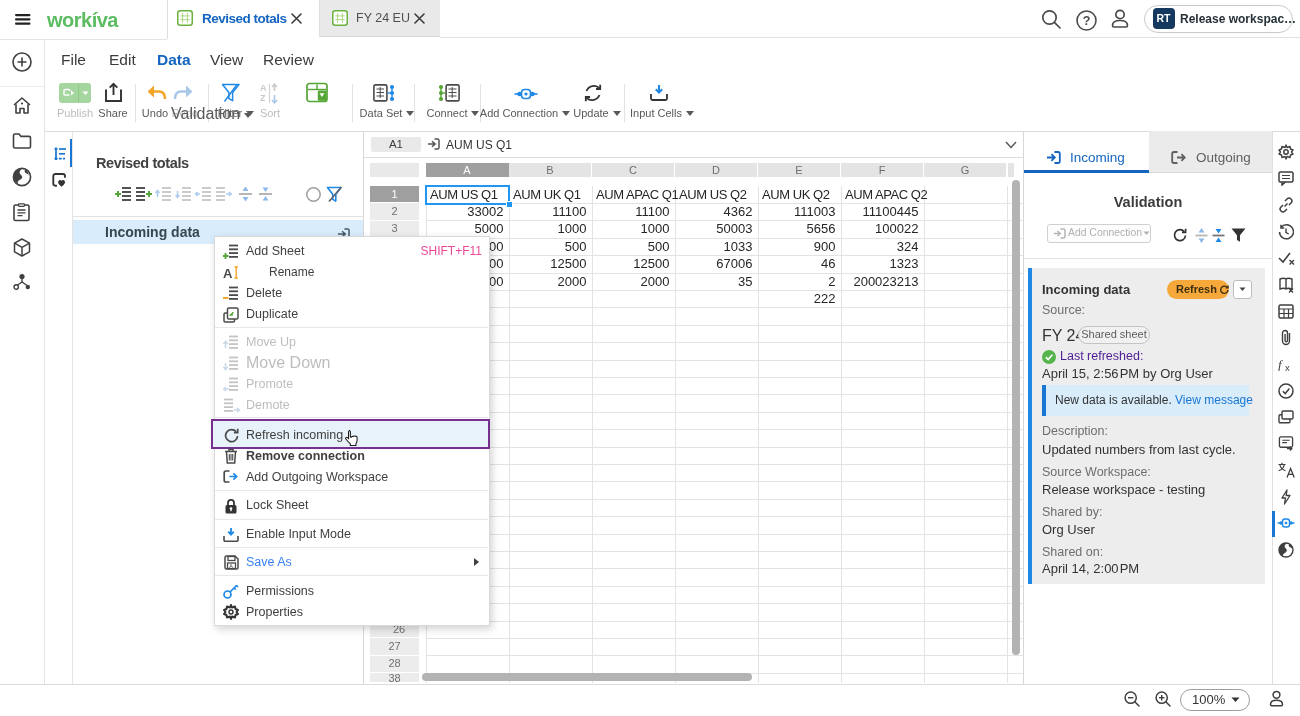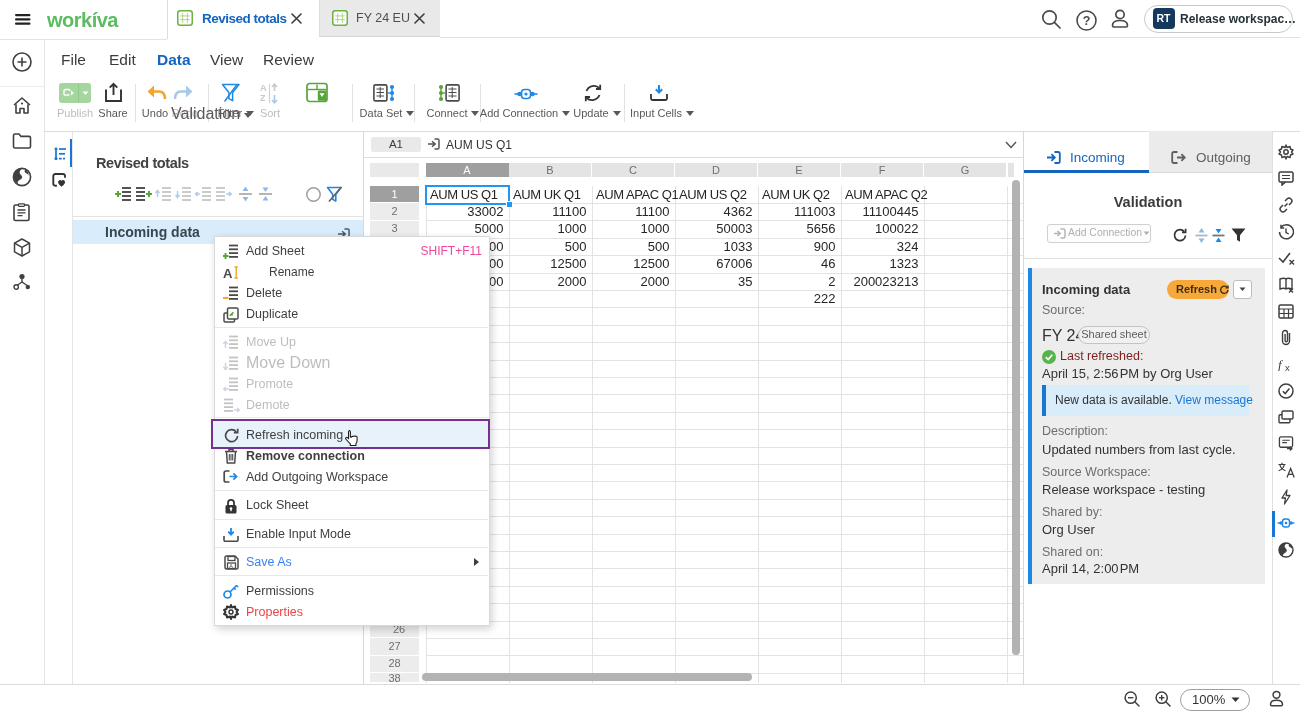"Last refreshed:" div { color: #7f1d1d -> #4c1d95 }
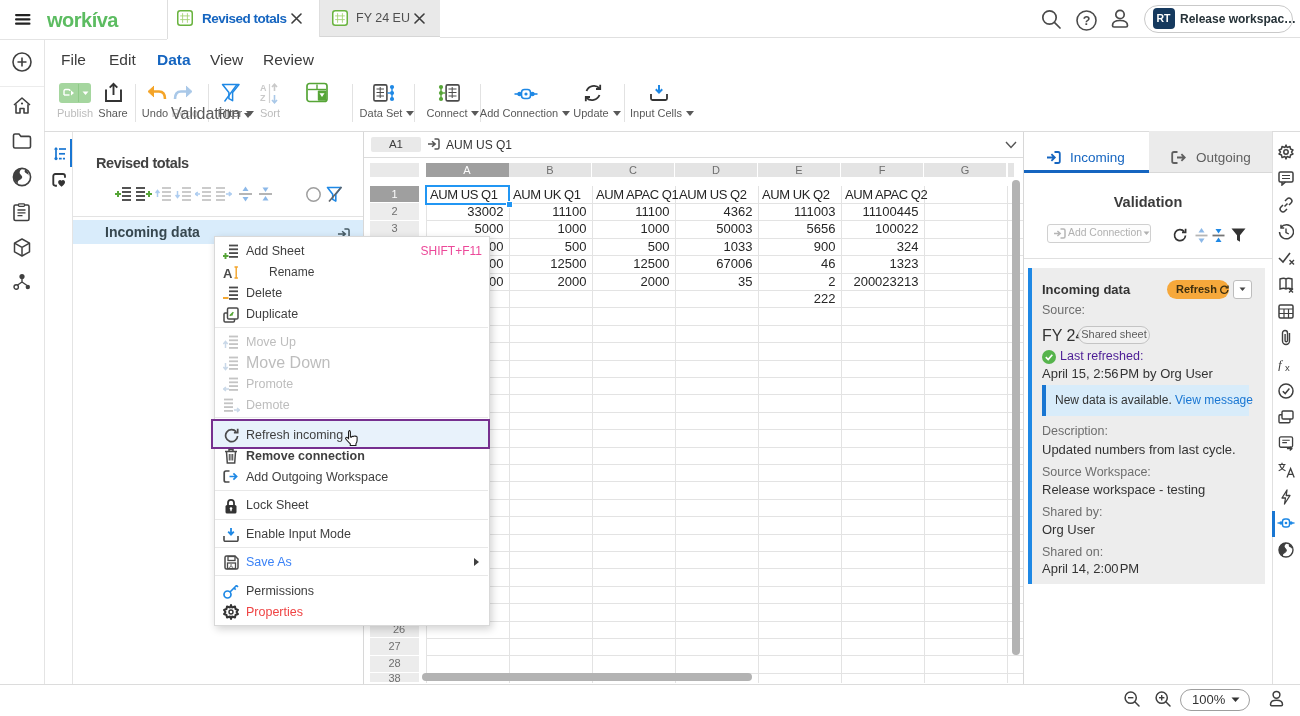"Properties" div { color: #ef4444 -> #404040 }
